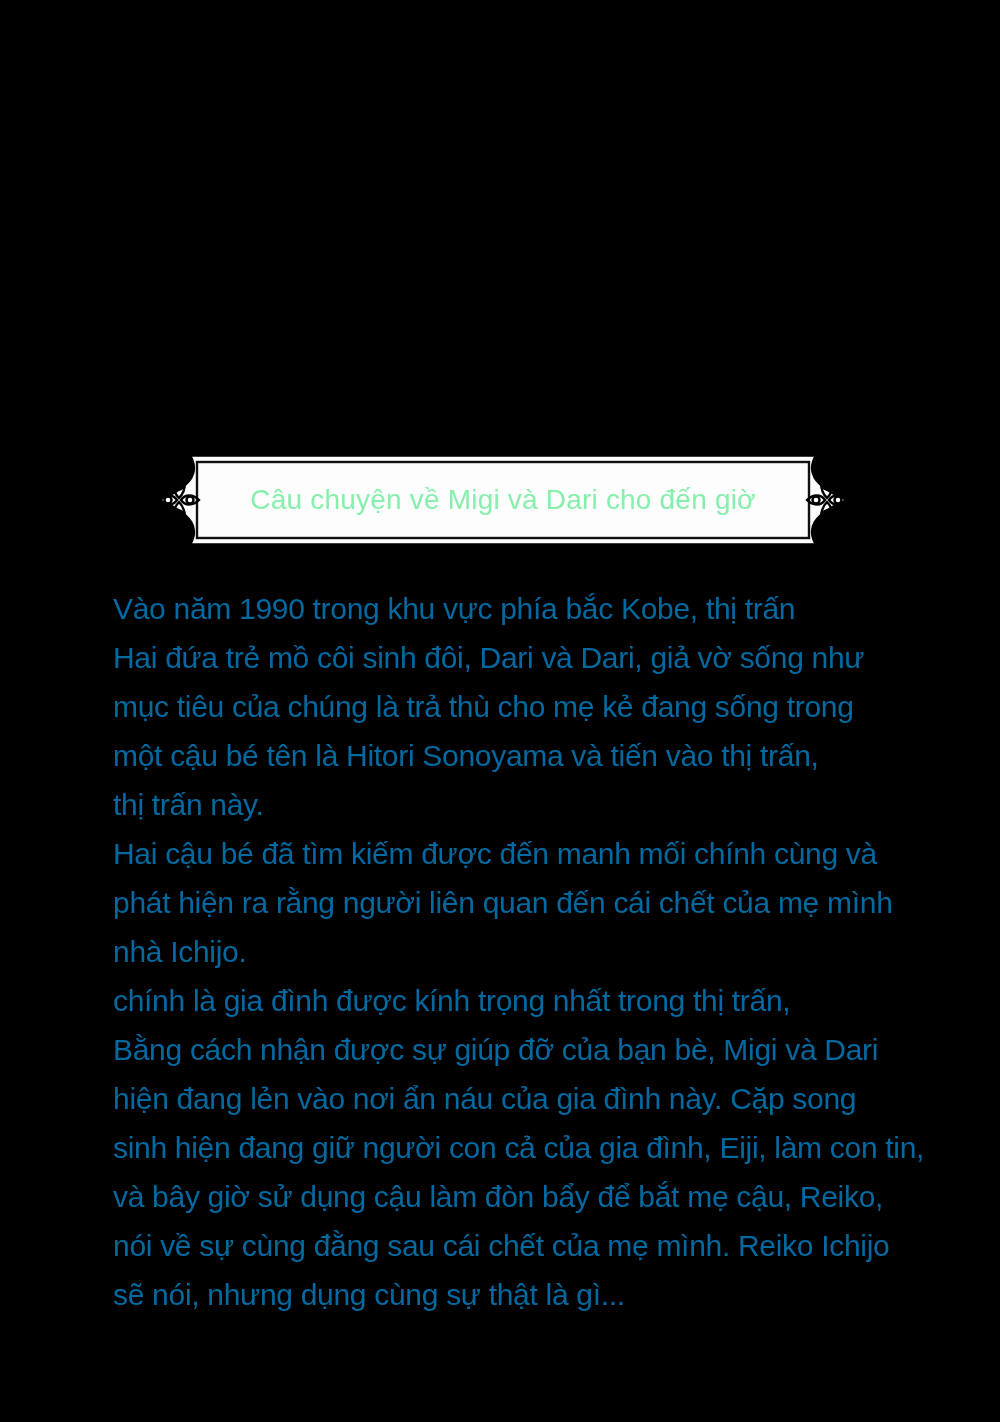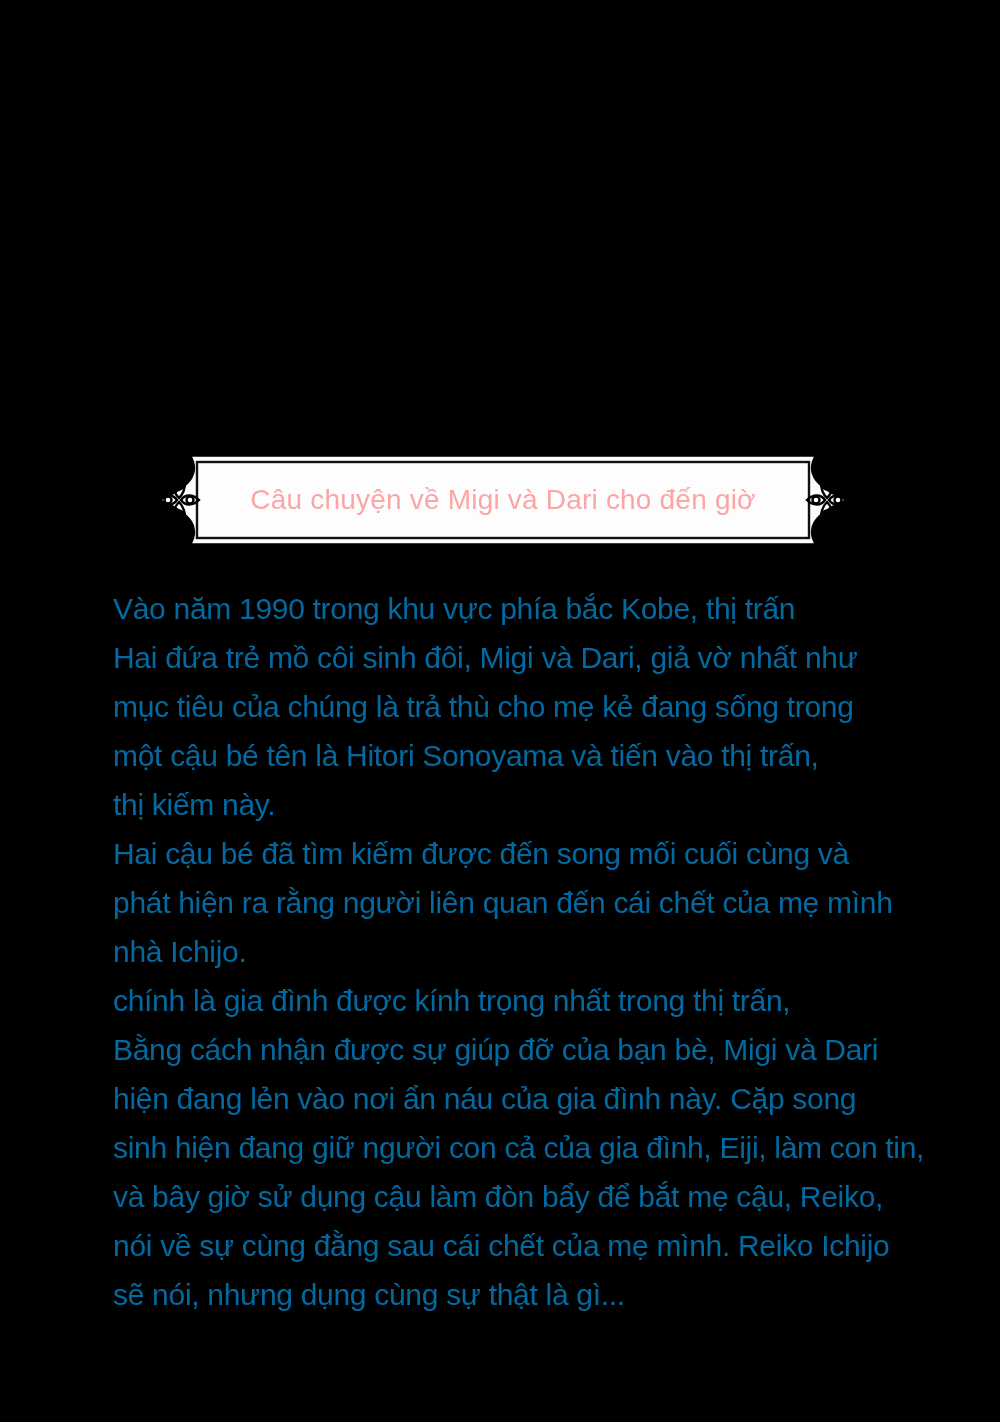"Câu chuyện về Migi và" div.banner-title { color: #fca5a5 -> #86efac }
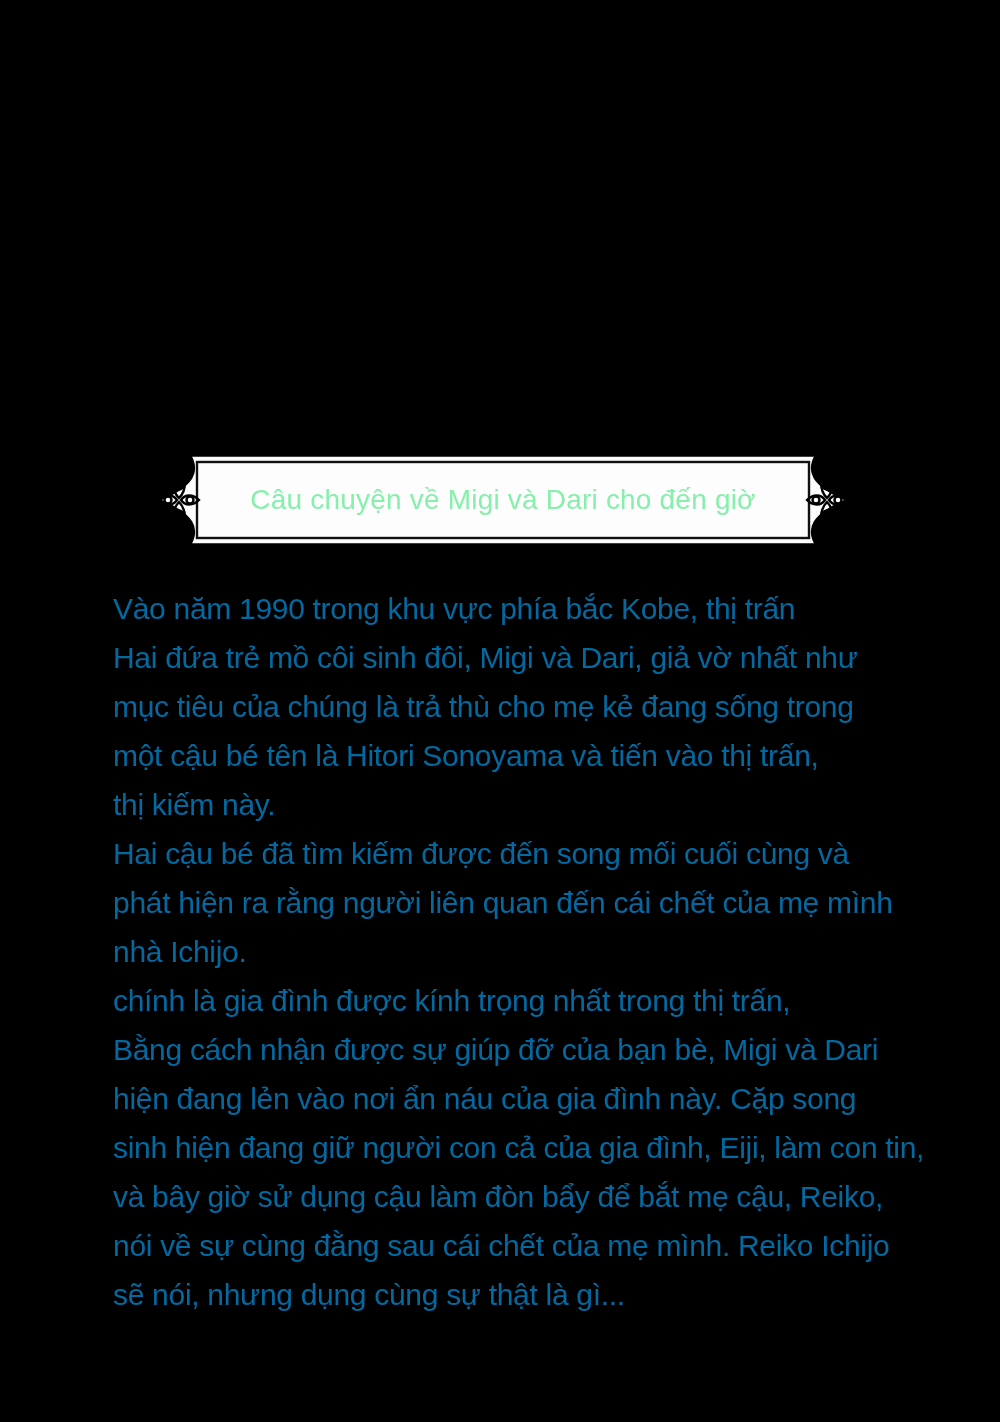"Hai đứa trẻ mồ côi" div.line { text: Migi và Dari, giả vờ nhất -> Dari và Dari, giả vờ sống }
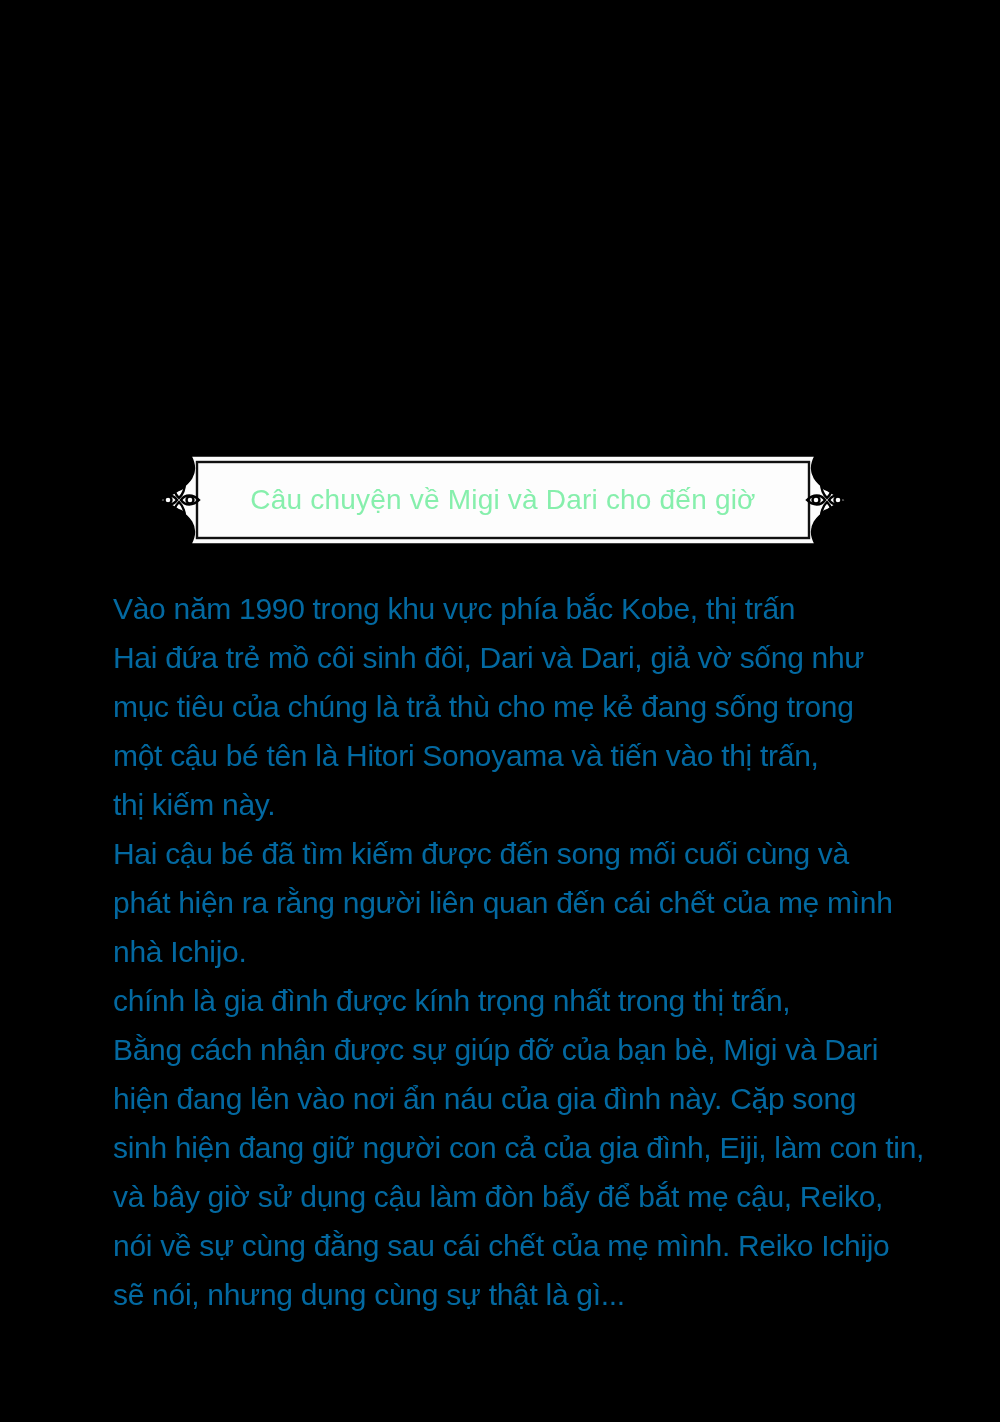"thị kiếm này." div.line { text: kiếm -> trấn }
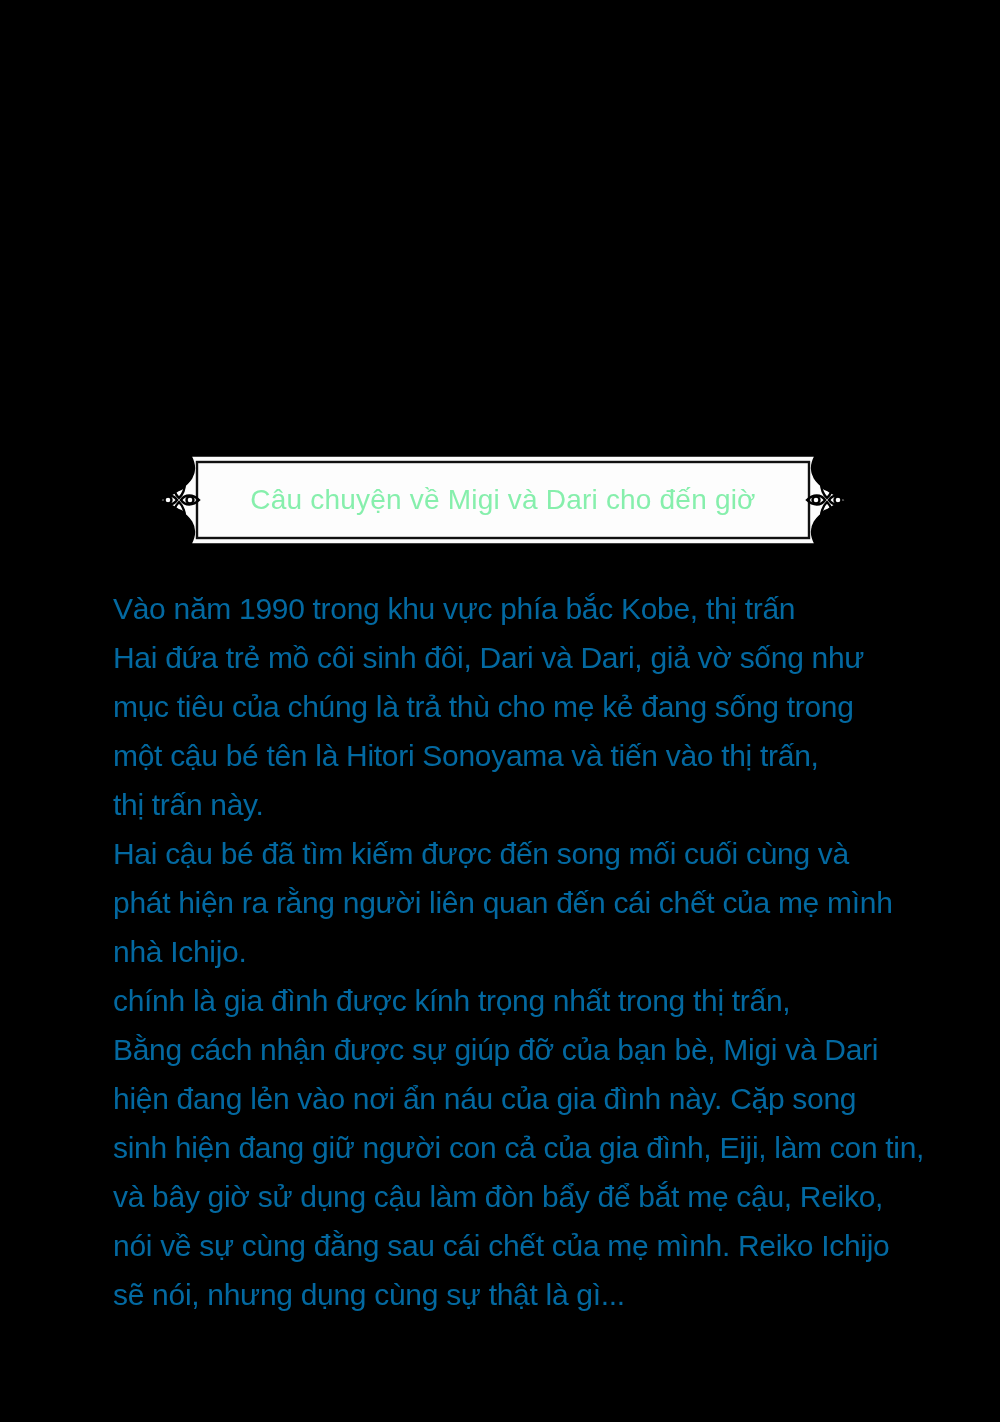"Hai cậu bé đã tìm" div.line { text: song mối cuối -> manh mối chính }
